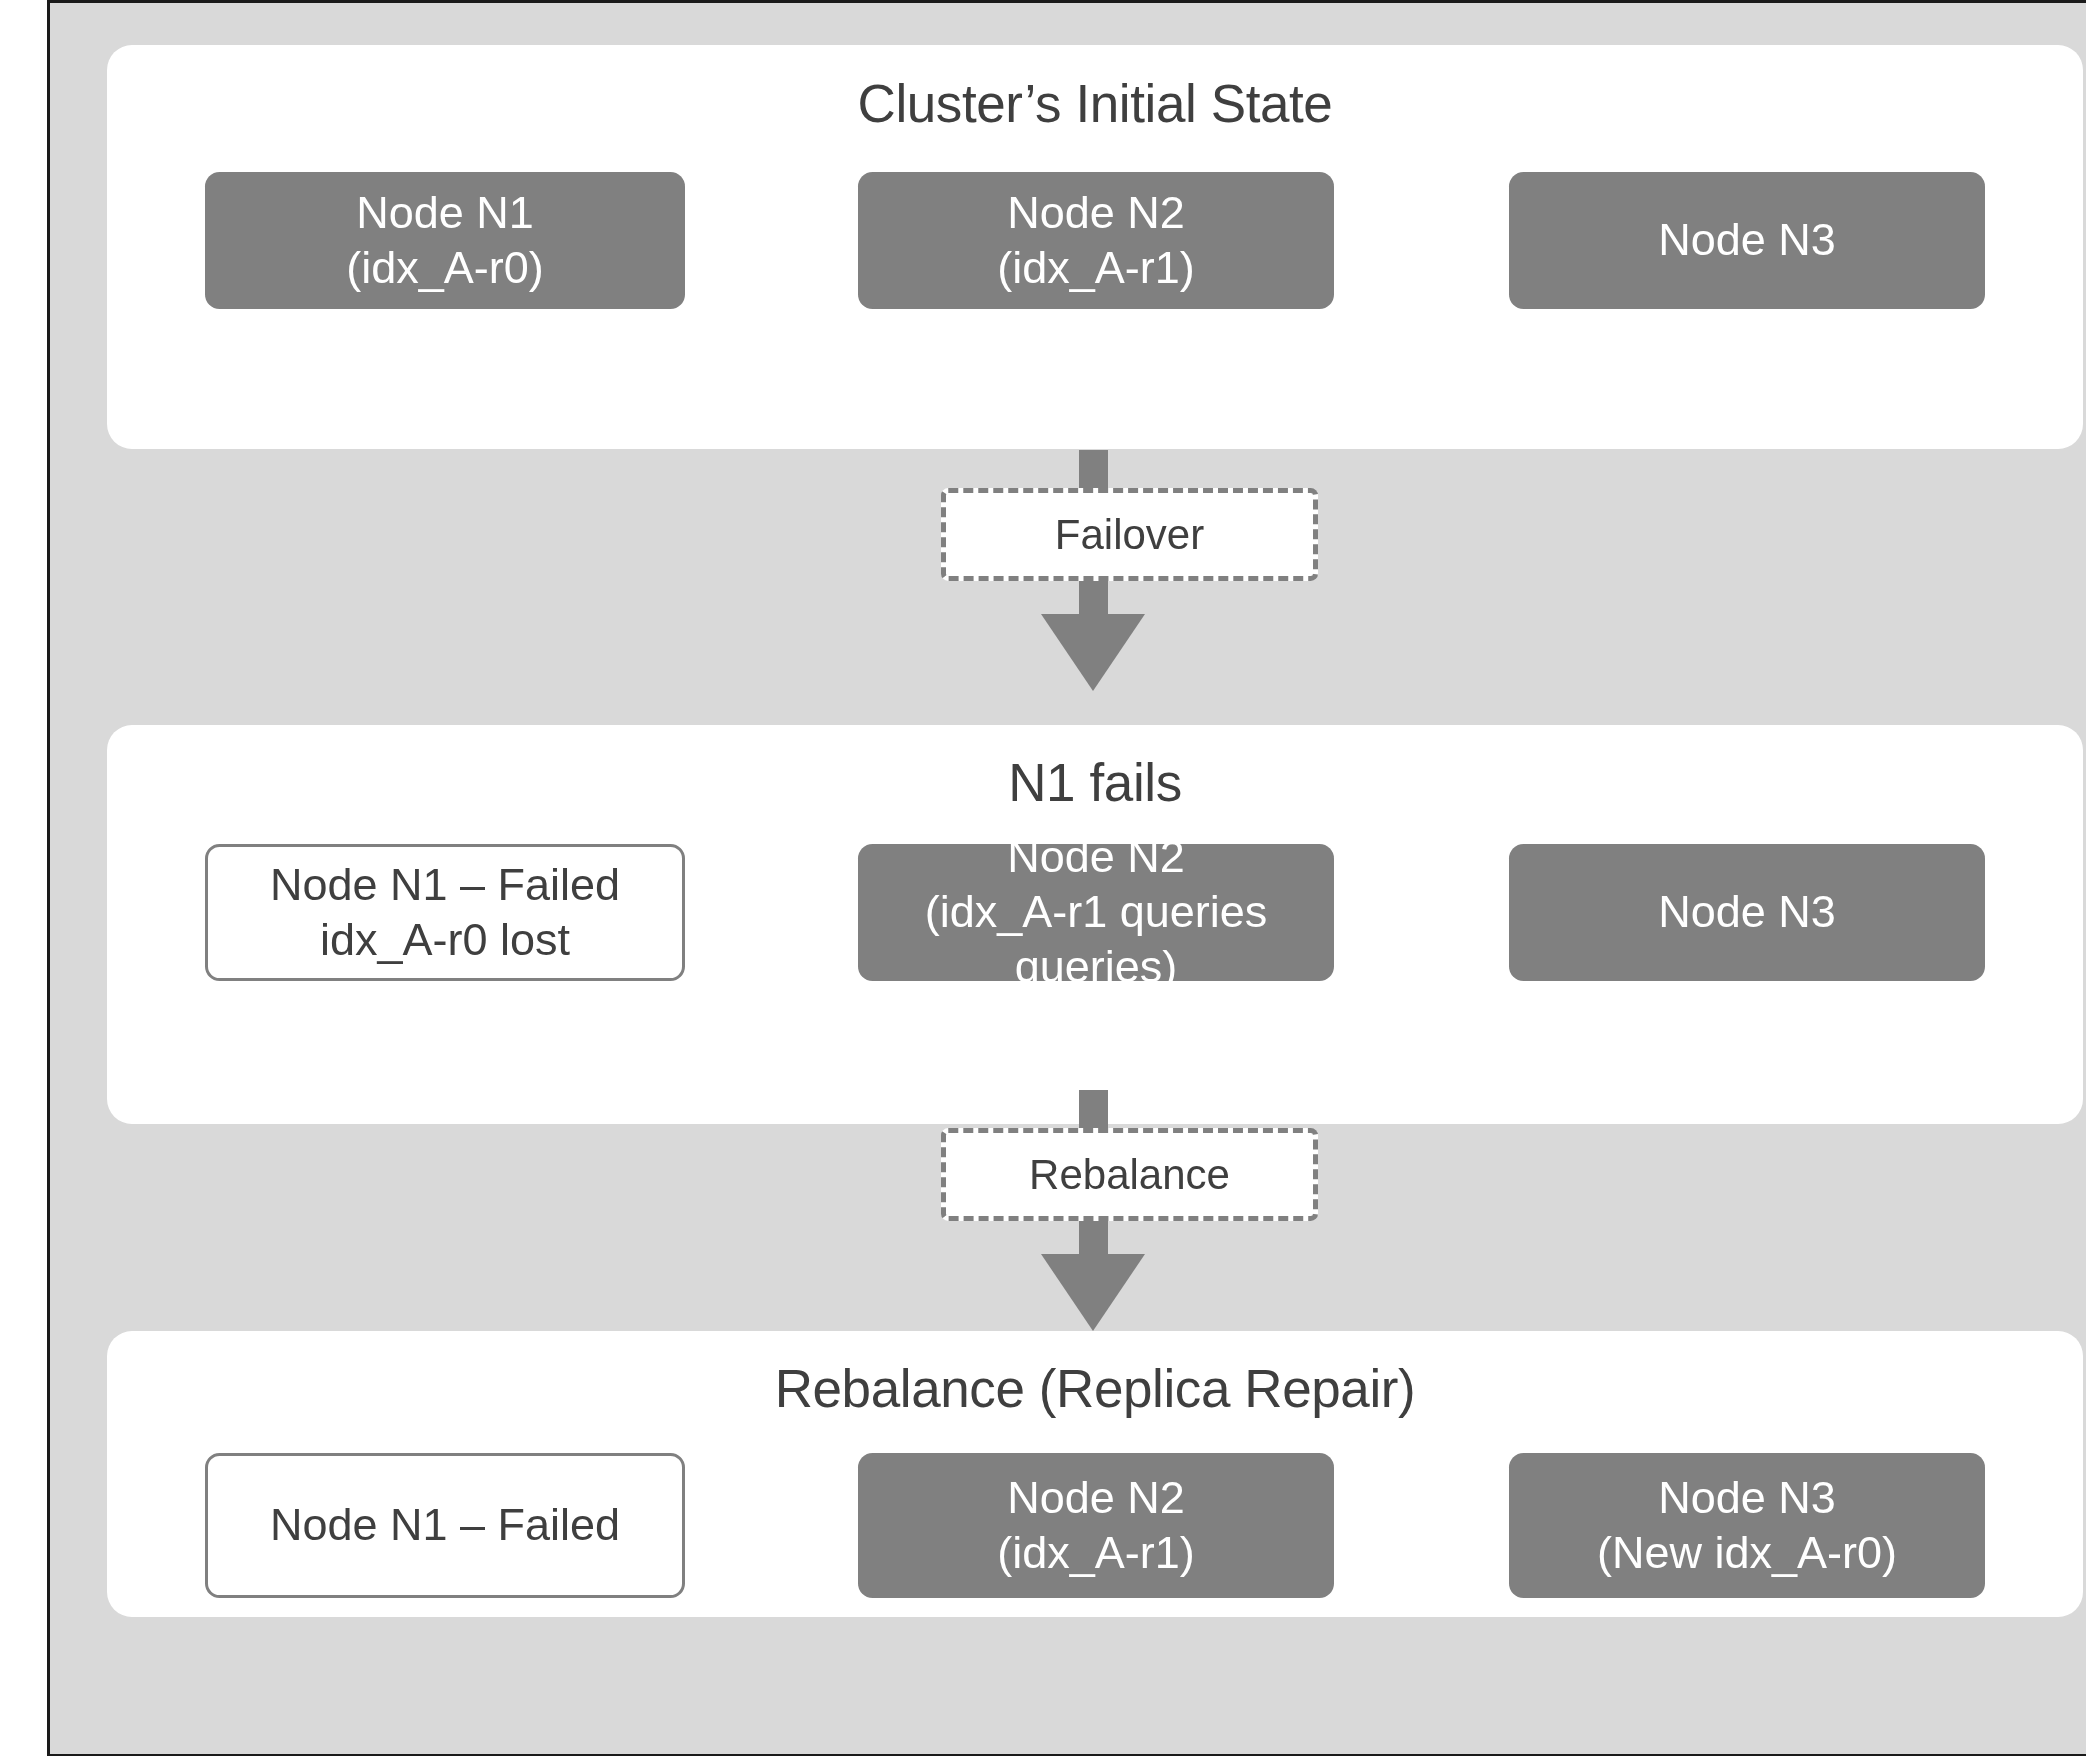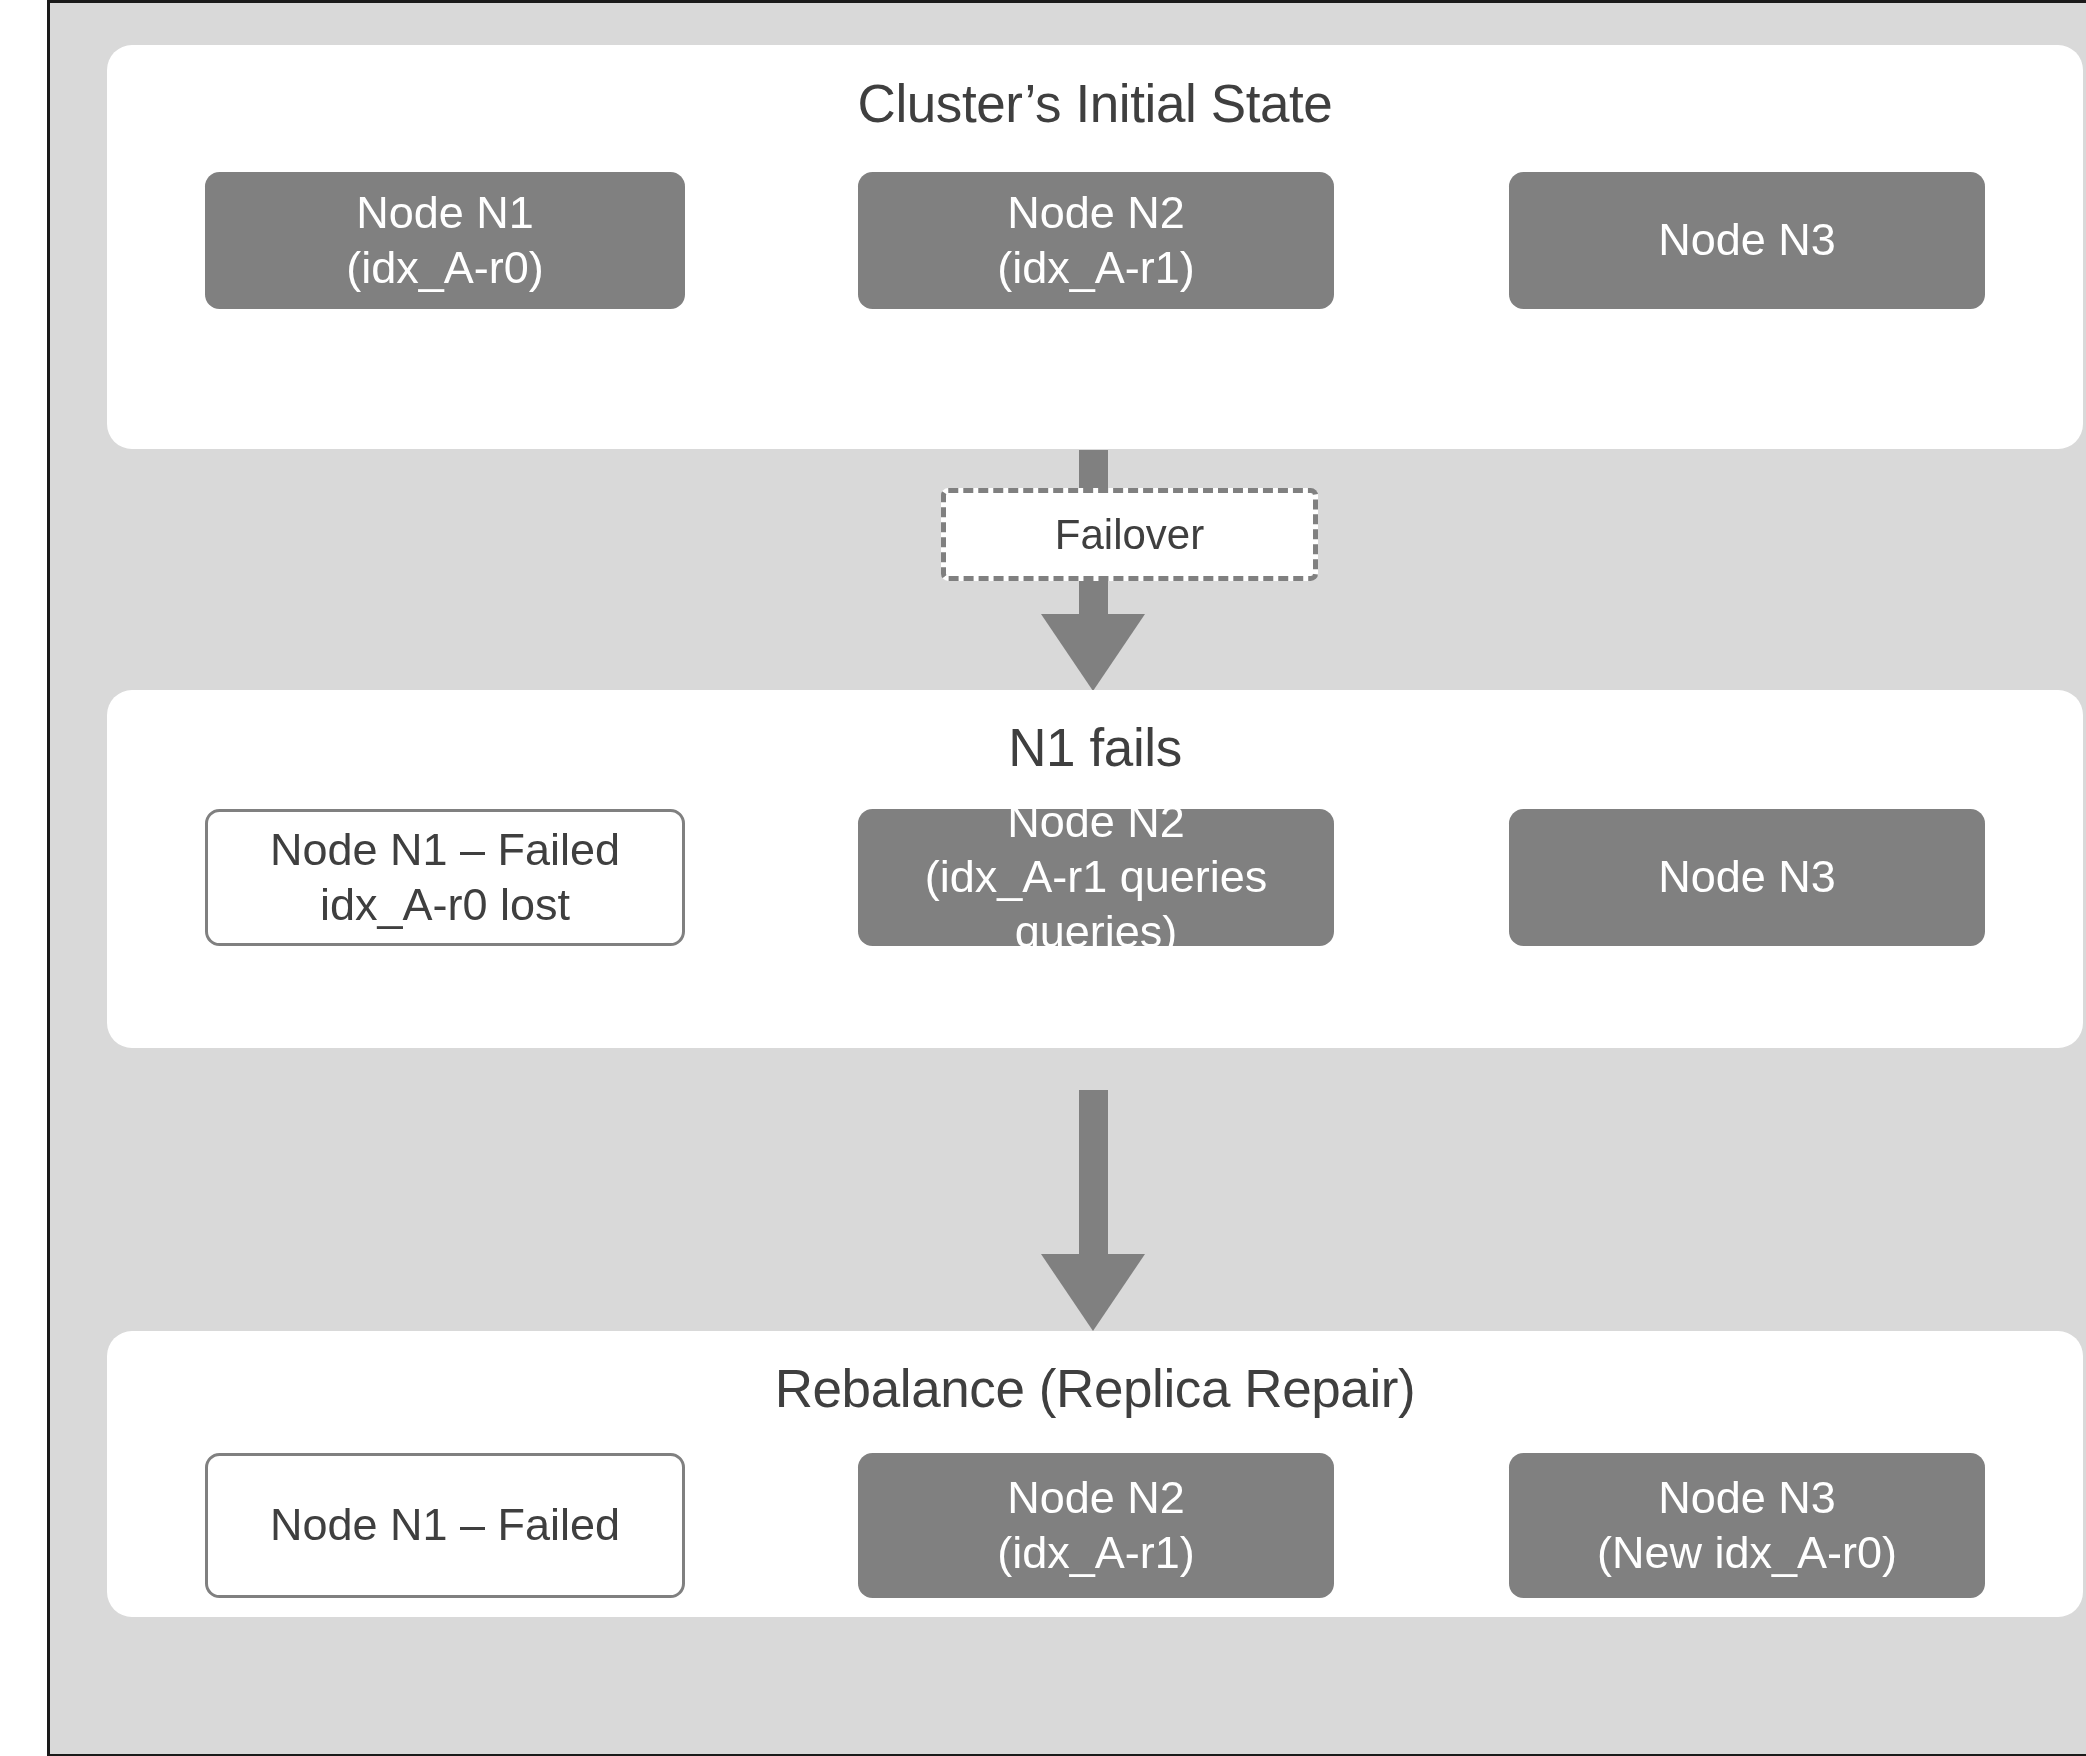"N1 fails" #stage-1 { height: 358px -> 399px; top: 687px -> 722px }
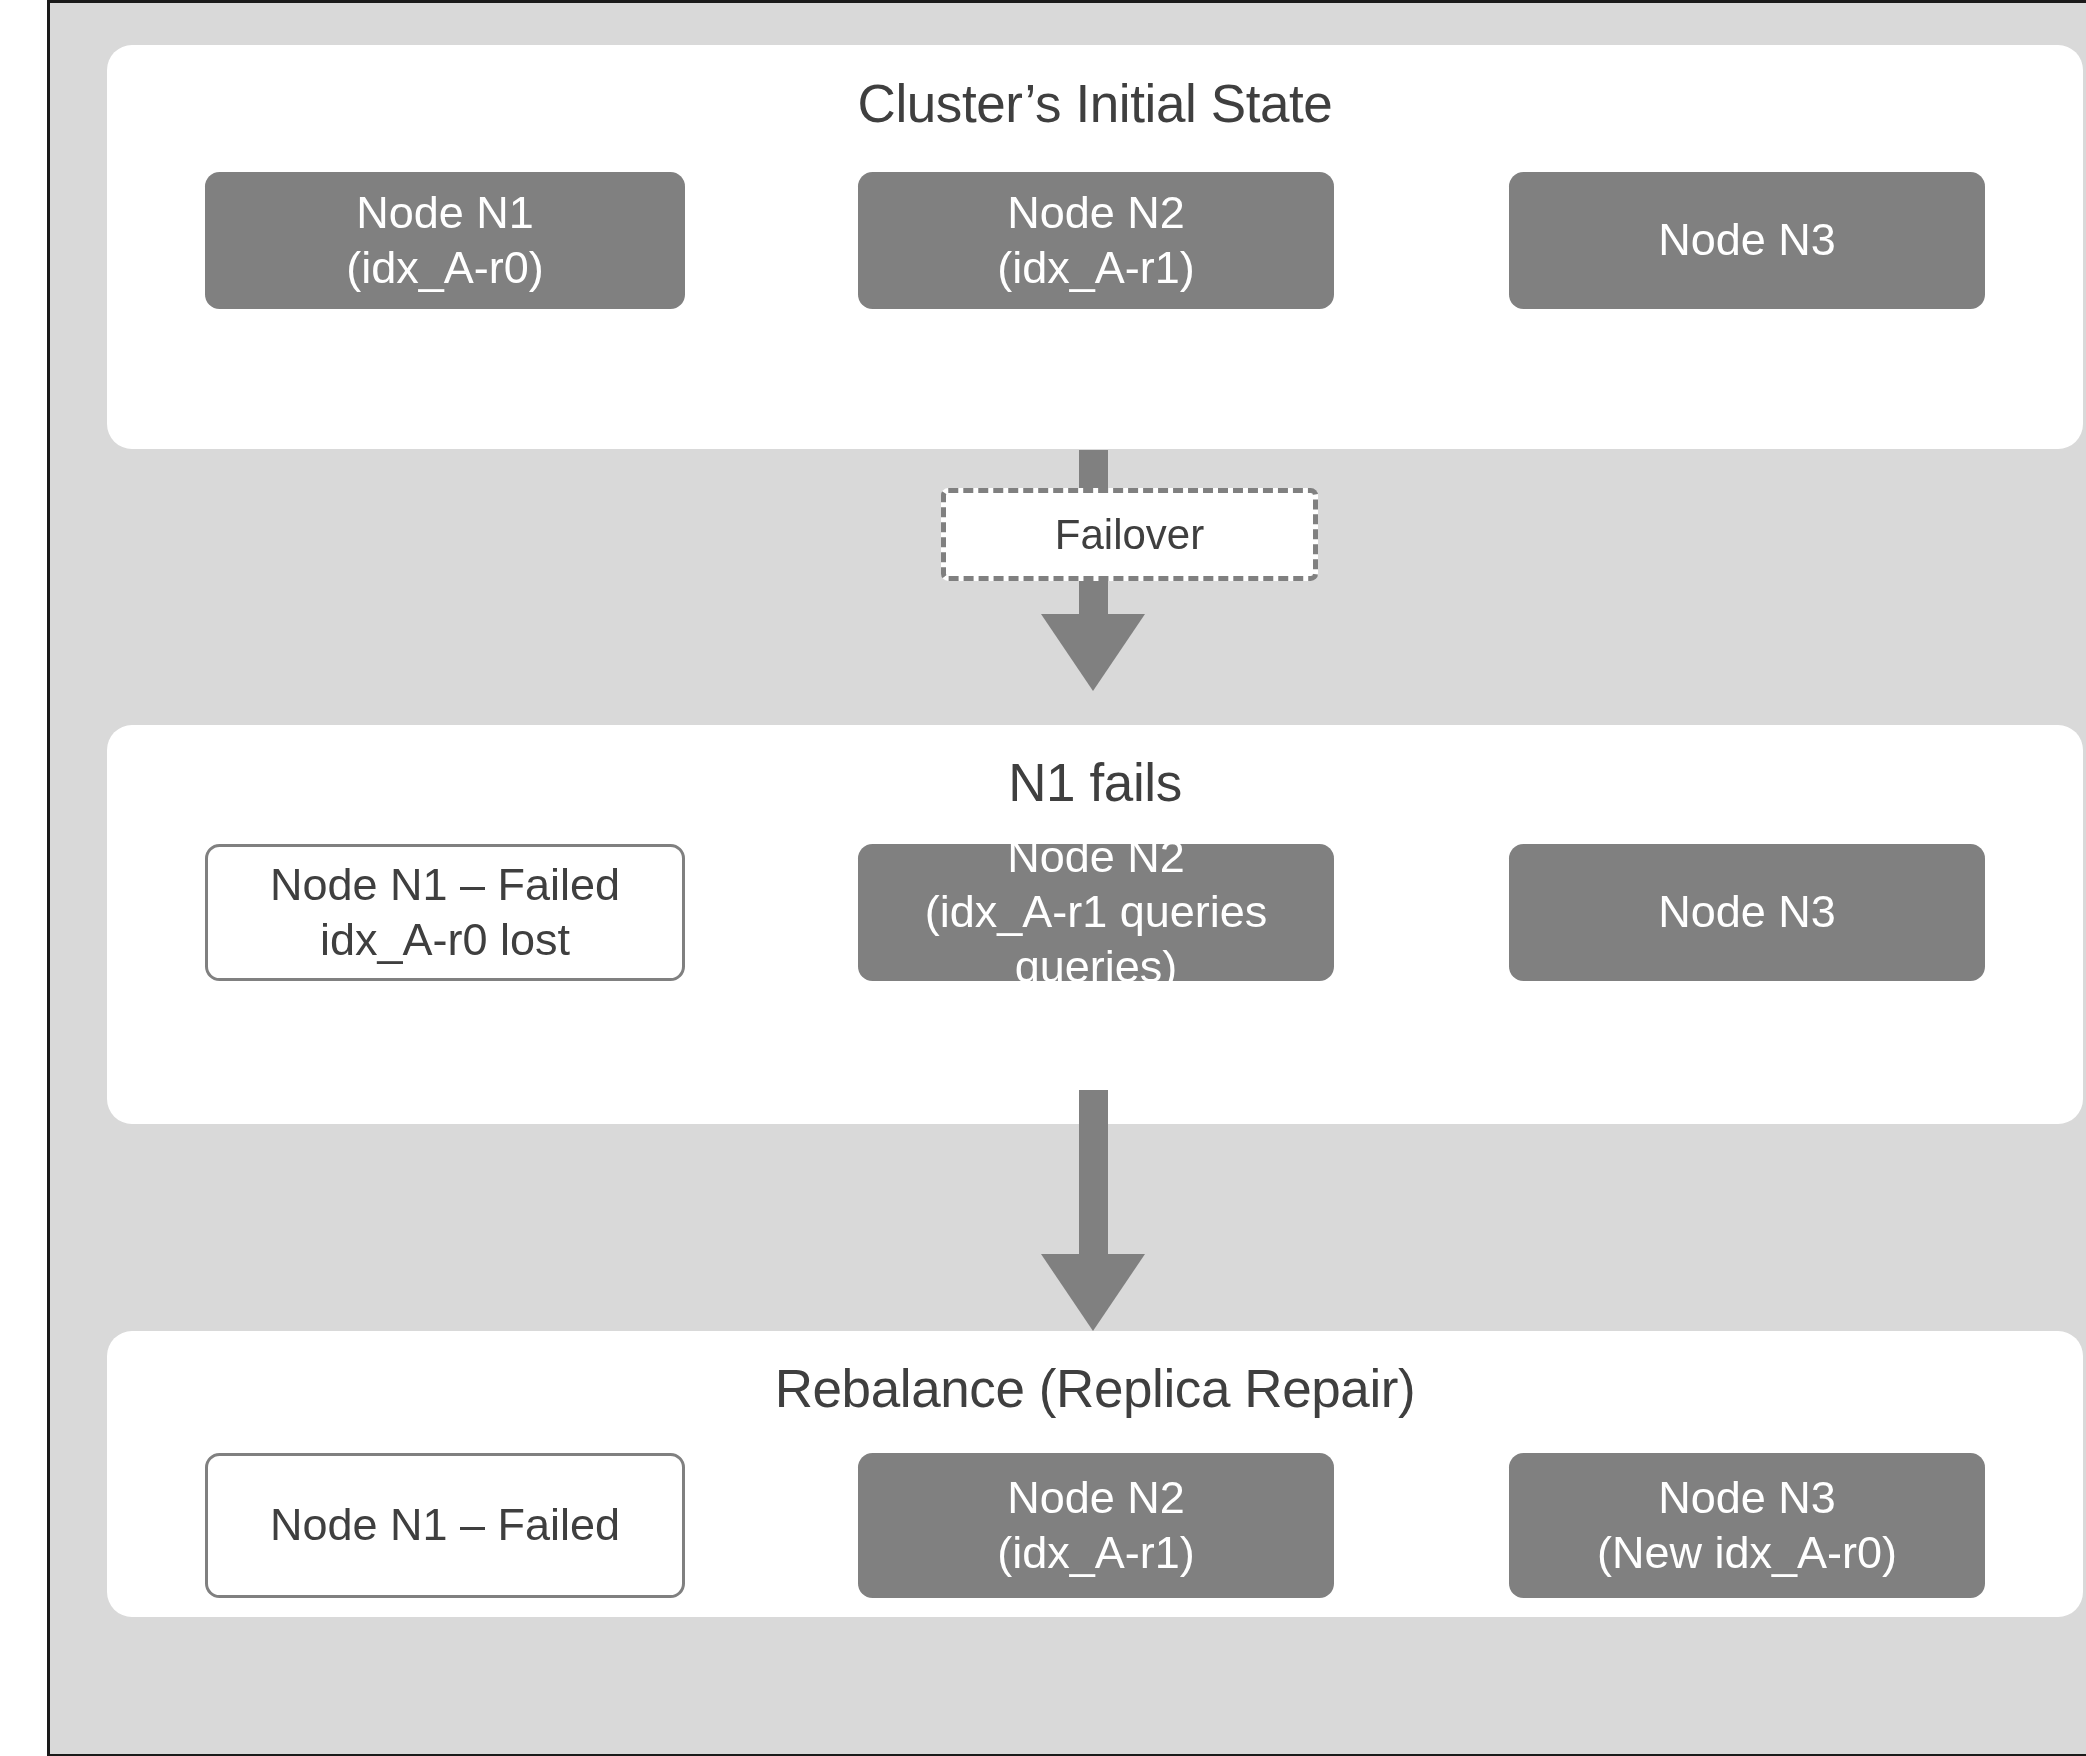"Rebalance" div.connector-label { html: none -> <div>Rebalance</div> }
